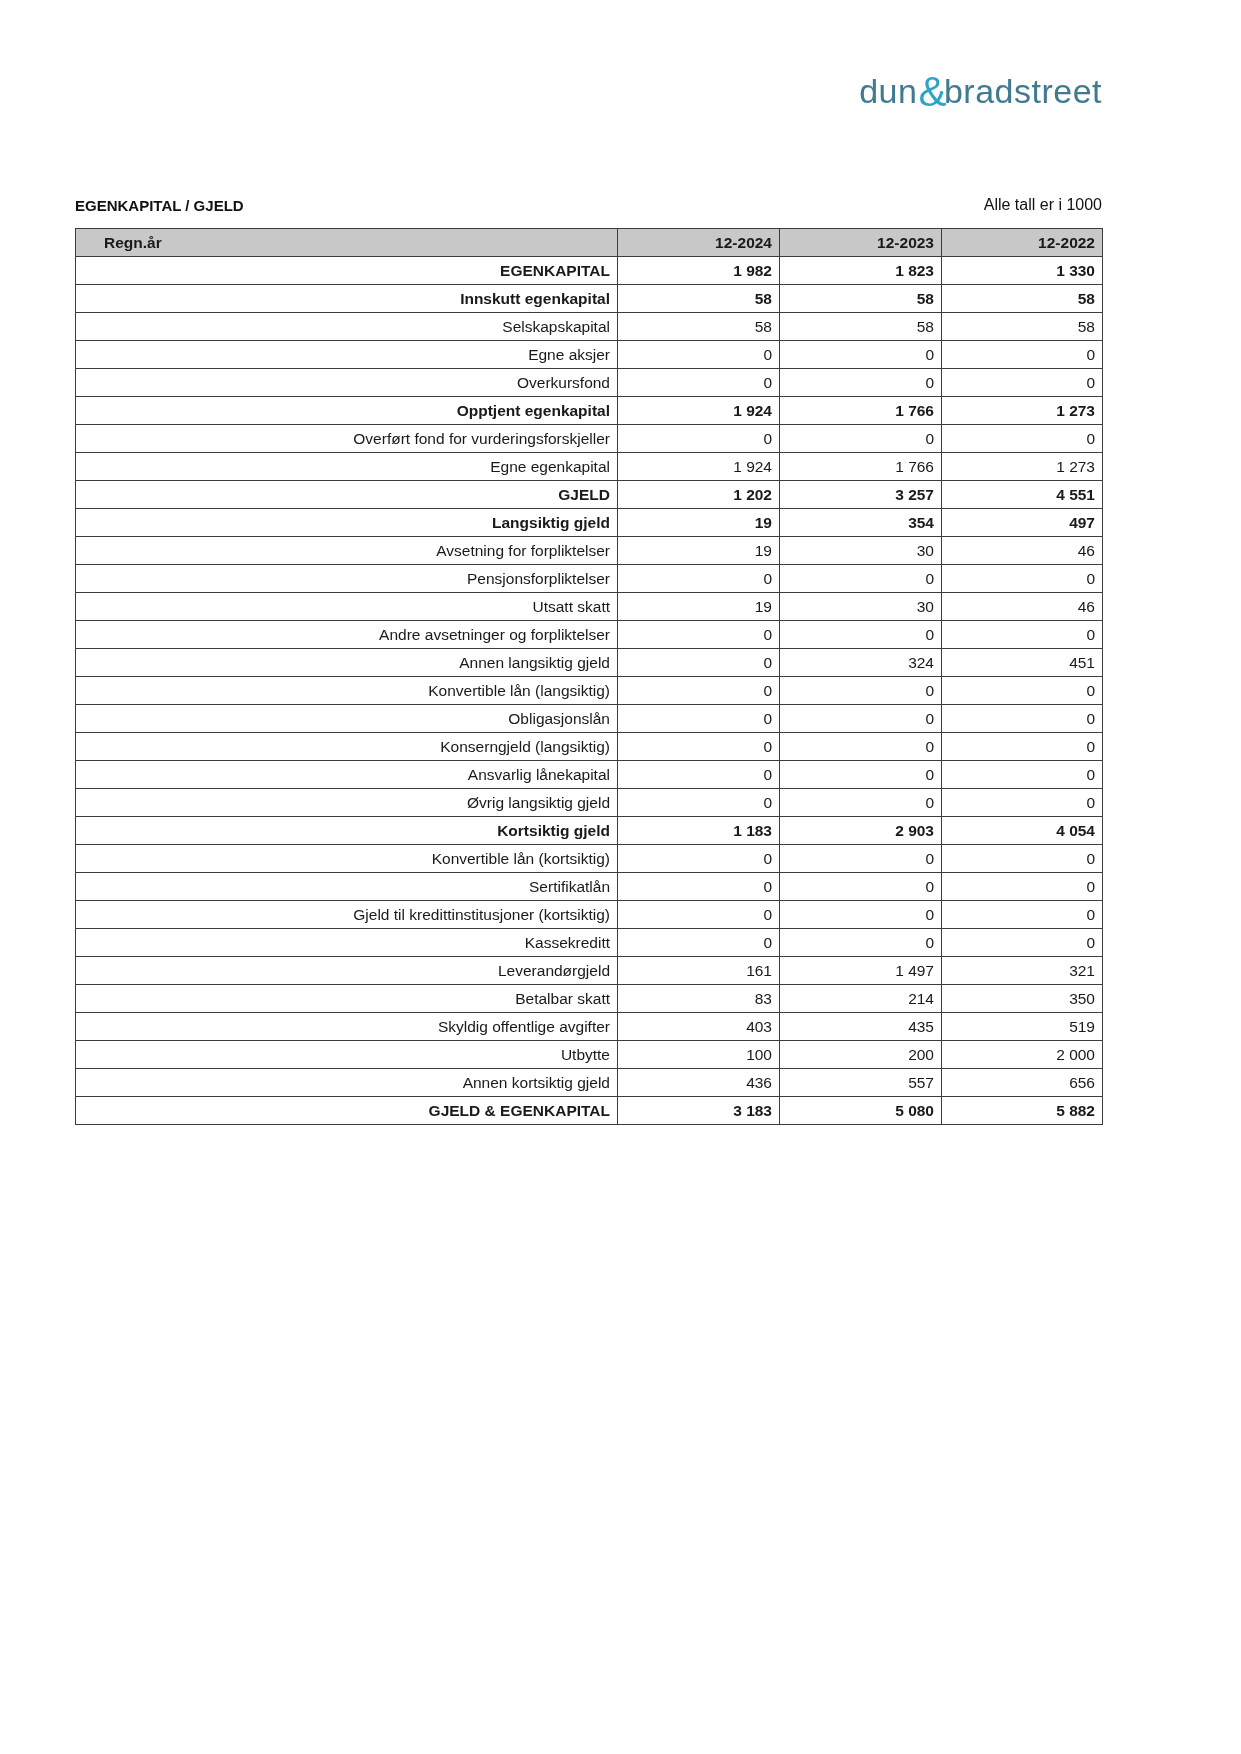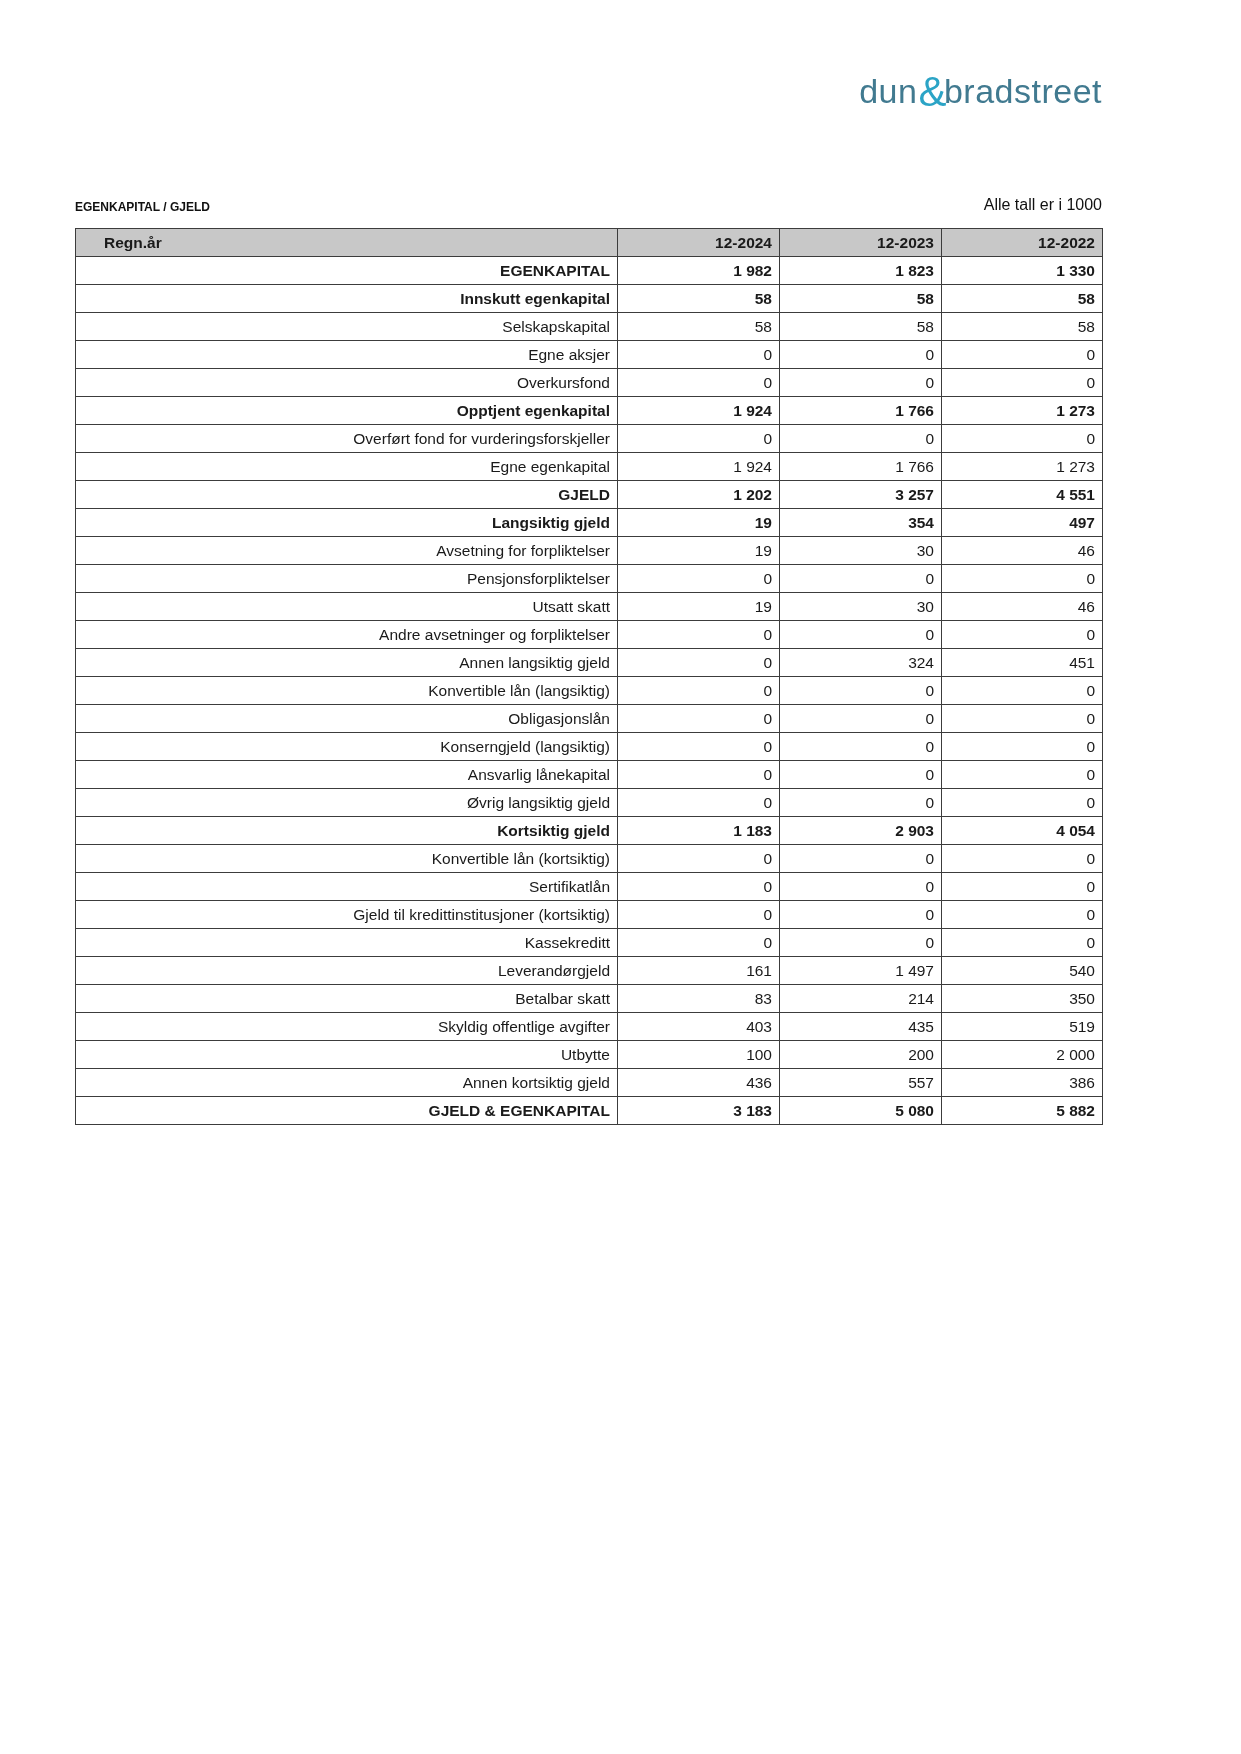"EGENKAPITAL / GJELD" .titlebar .title { font-size: 12px -> 15px }
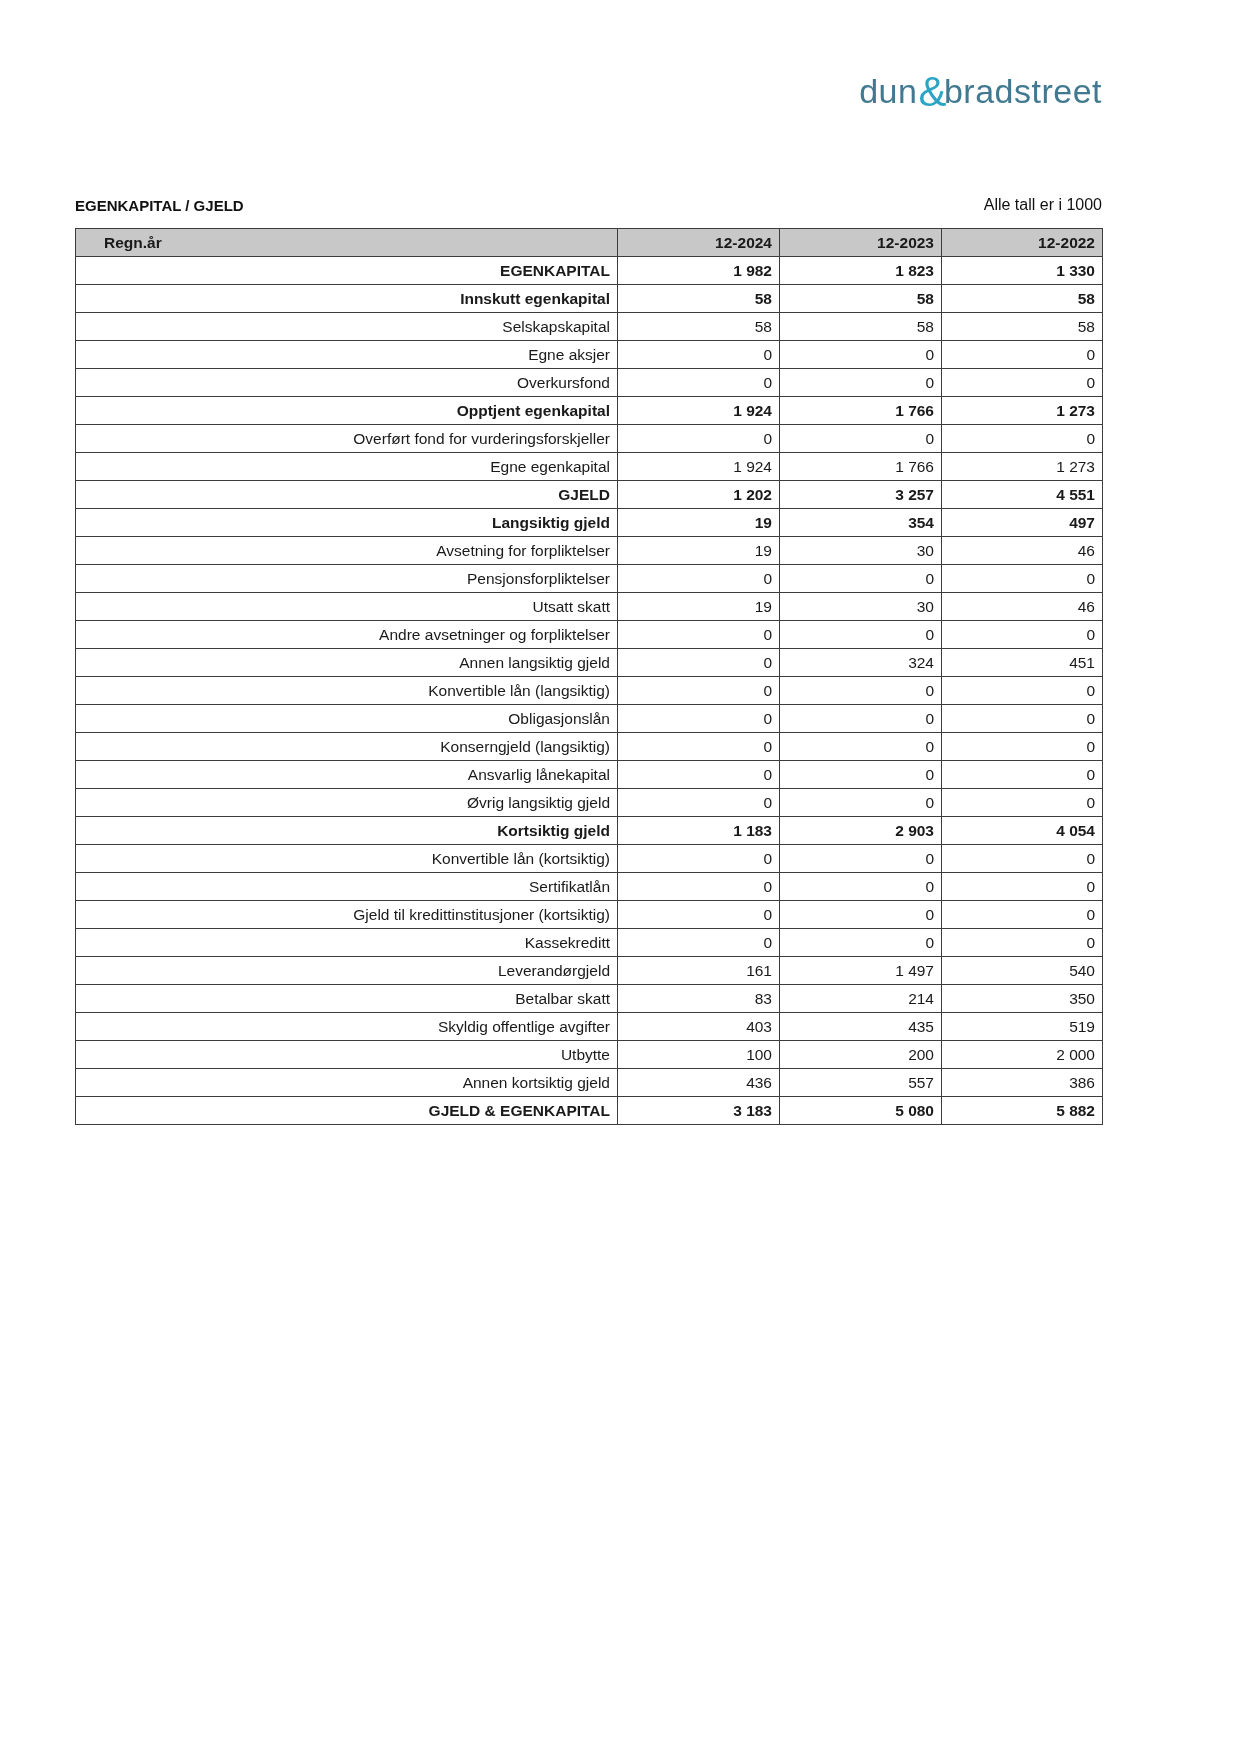"540" td.num { text: 540 -> 321 }
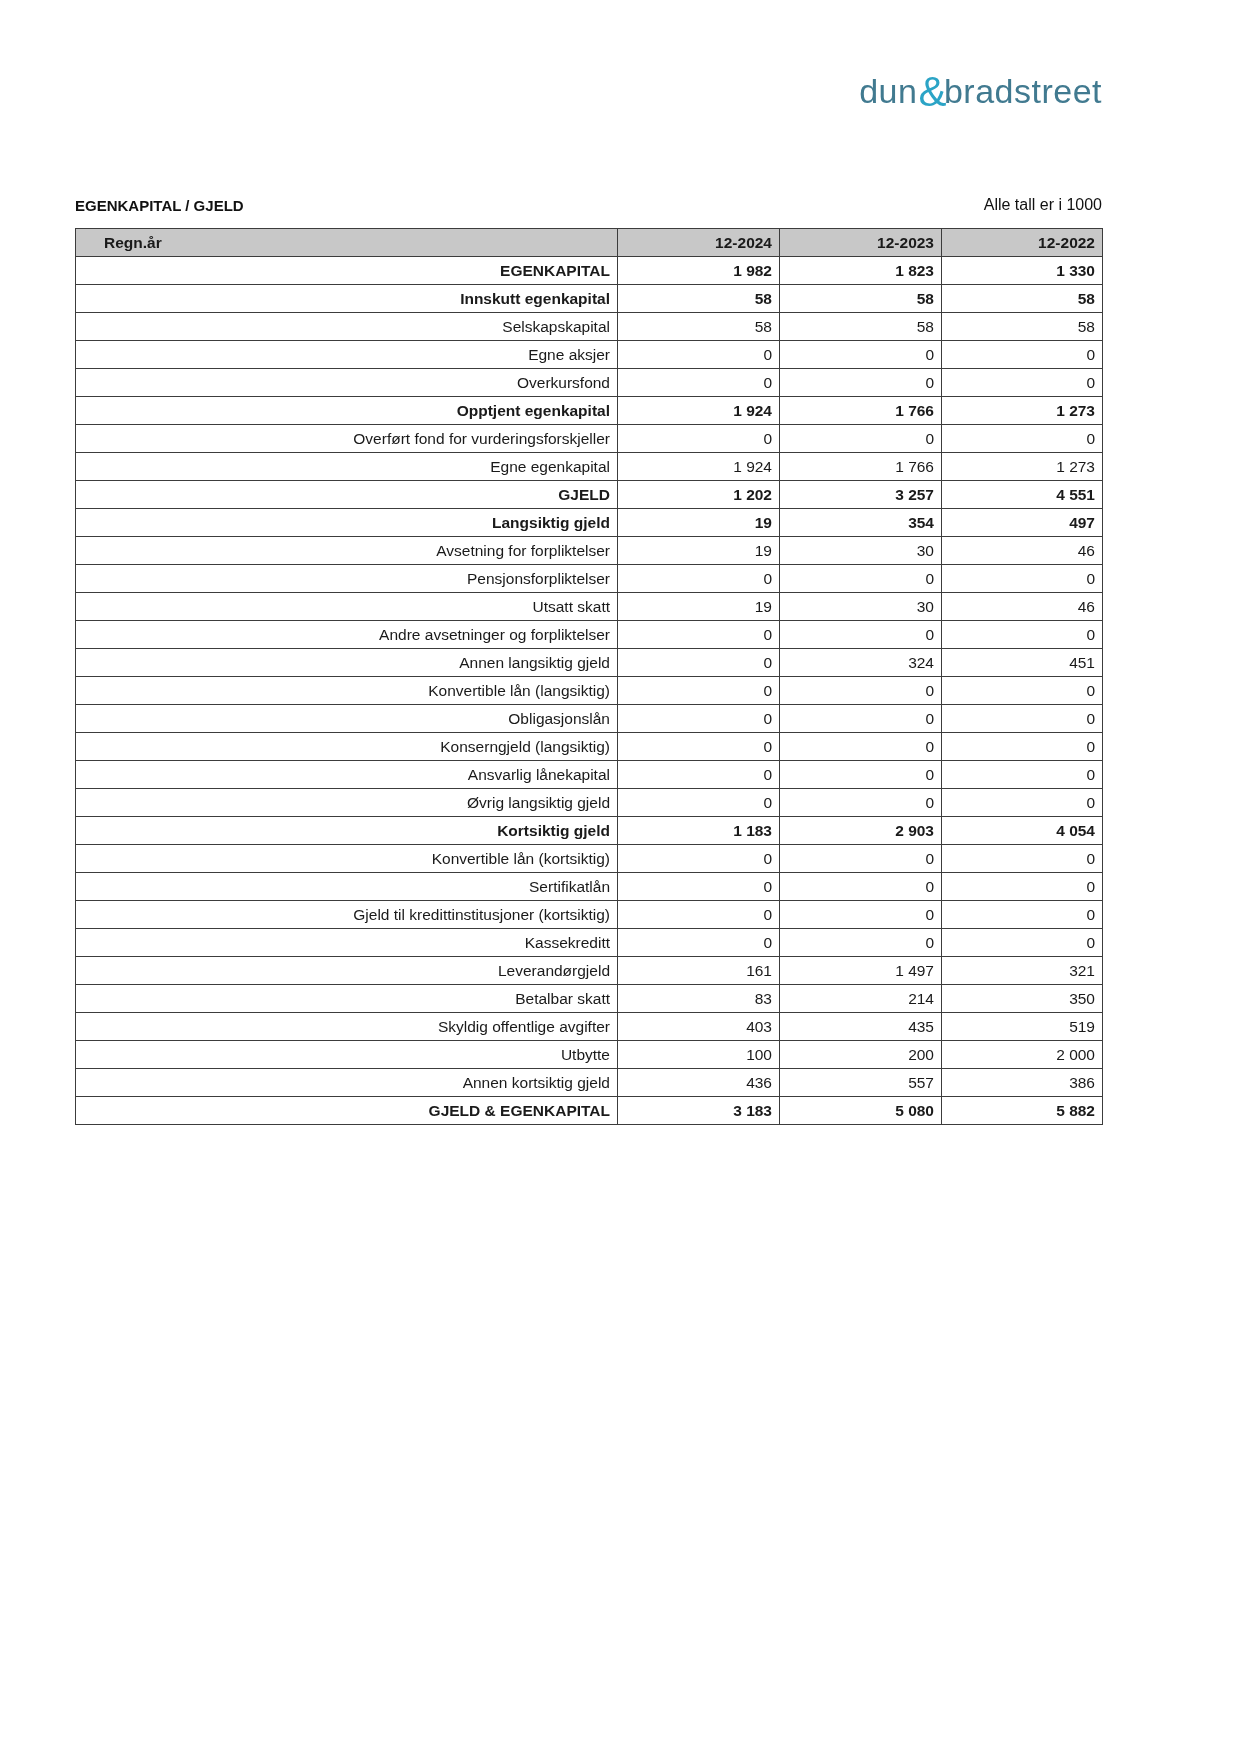"386" td.num { text: 386 -> 656 }
